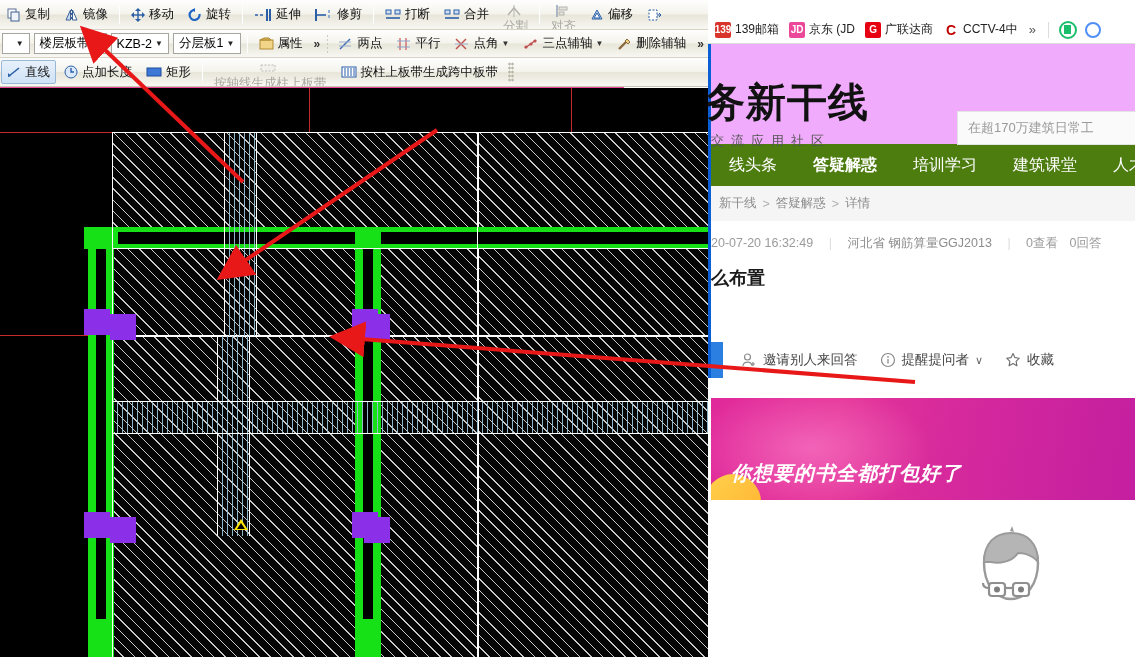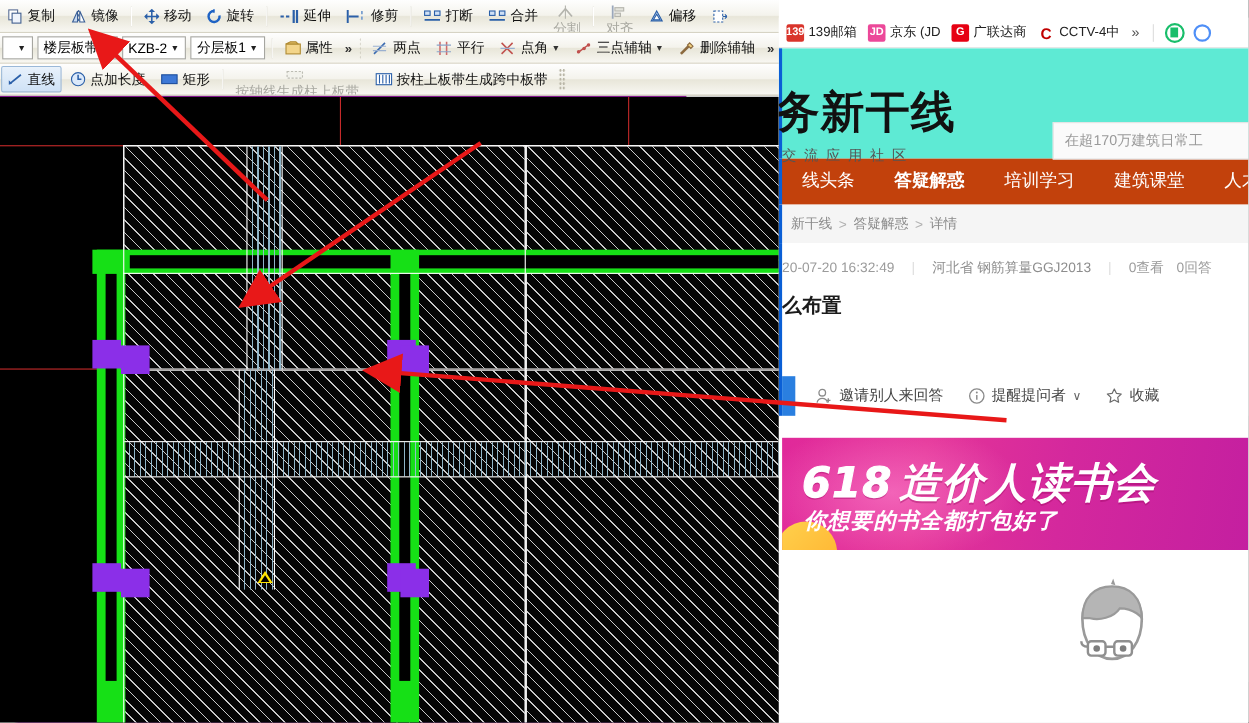"复制" #cad { background: #a21caf -> #ec4899 }
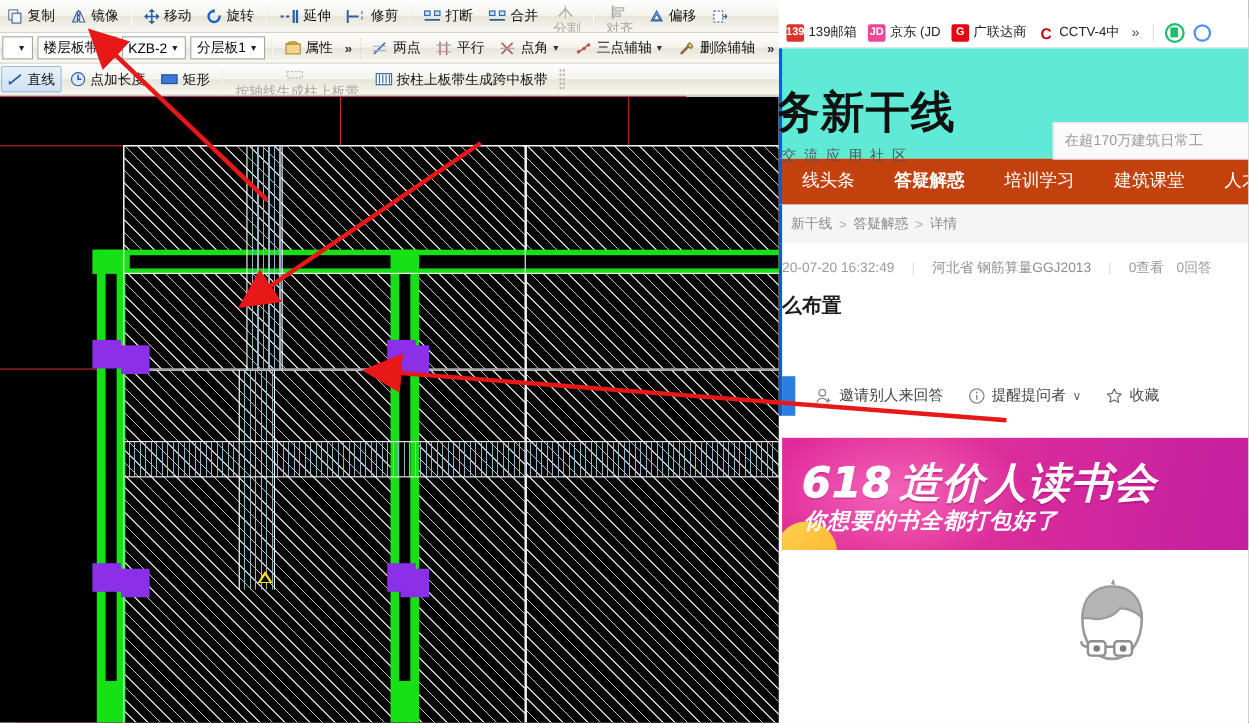"务新干线" .site-head { background: #5eead4 -> #f0abfc }
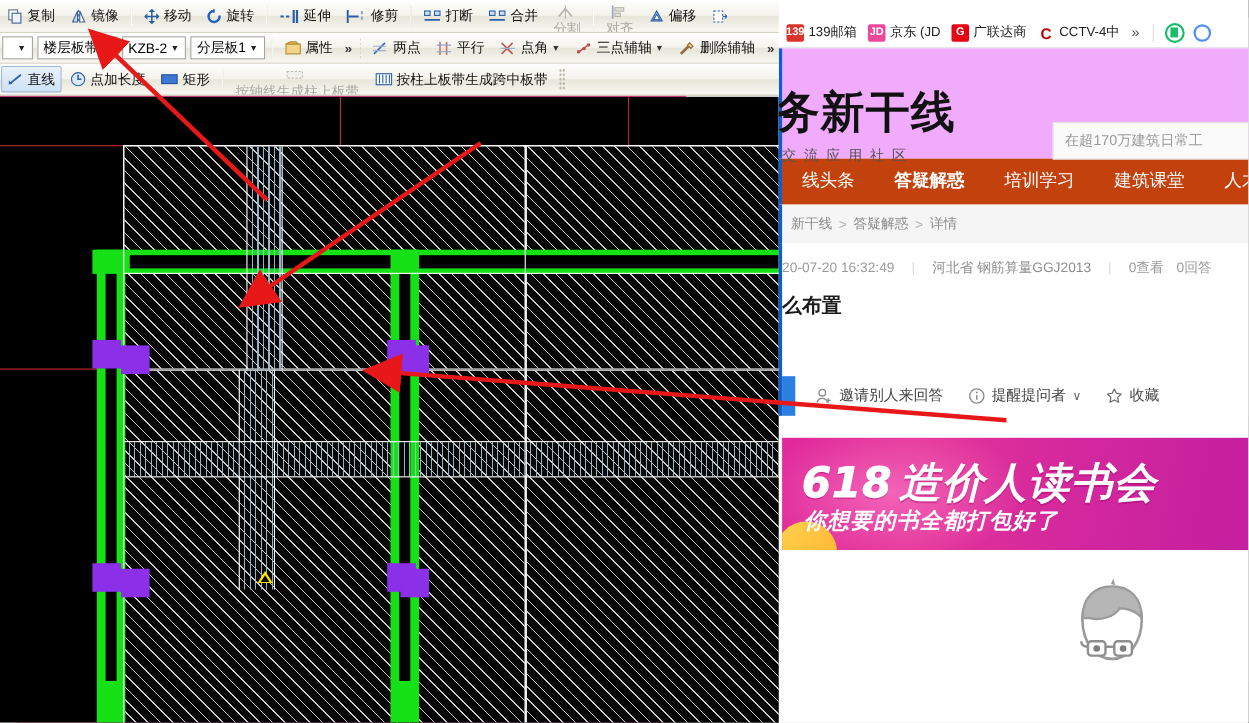"线头条" .navbar { background: #c2410c -> #4d7c0f }
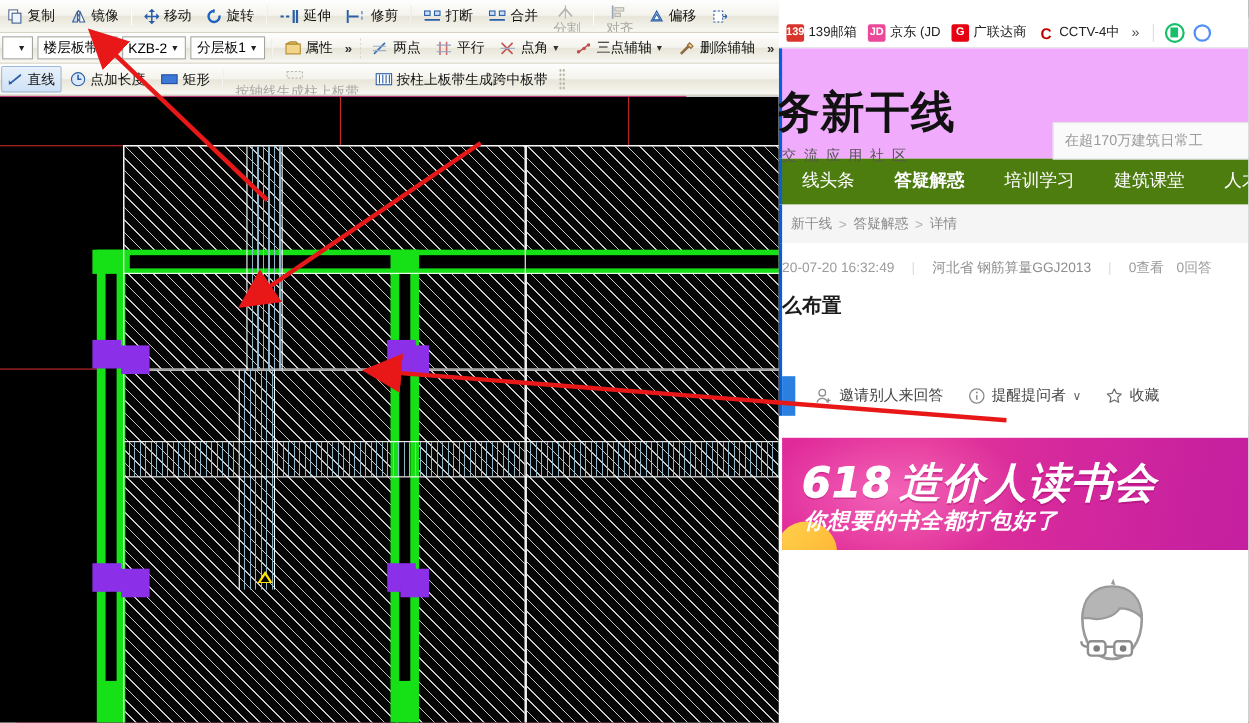"618 造价人读书会" div.b-main { html: <div> <span>618</span><span>造价人读书会</span> </div> -> none }
